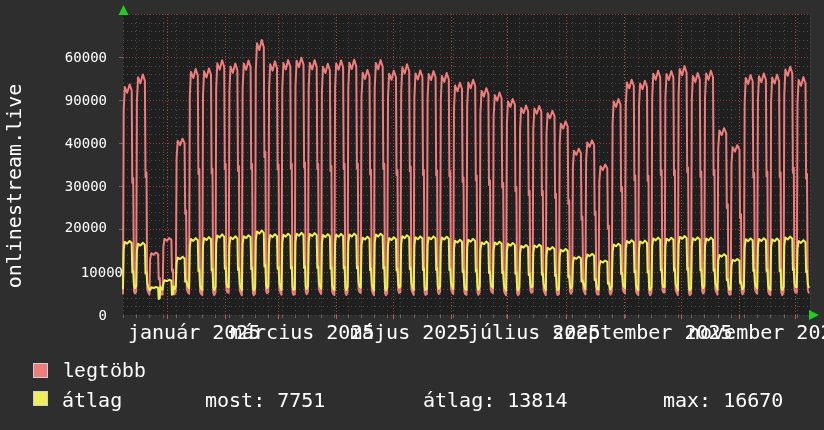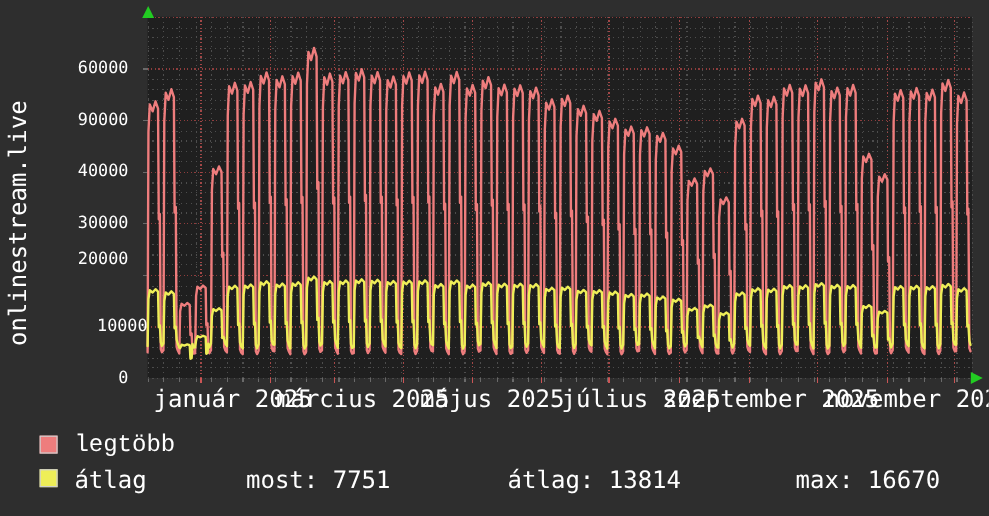"20000" span.ylab { top: 204px -> 215px }
